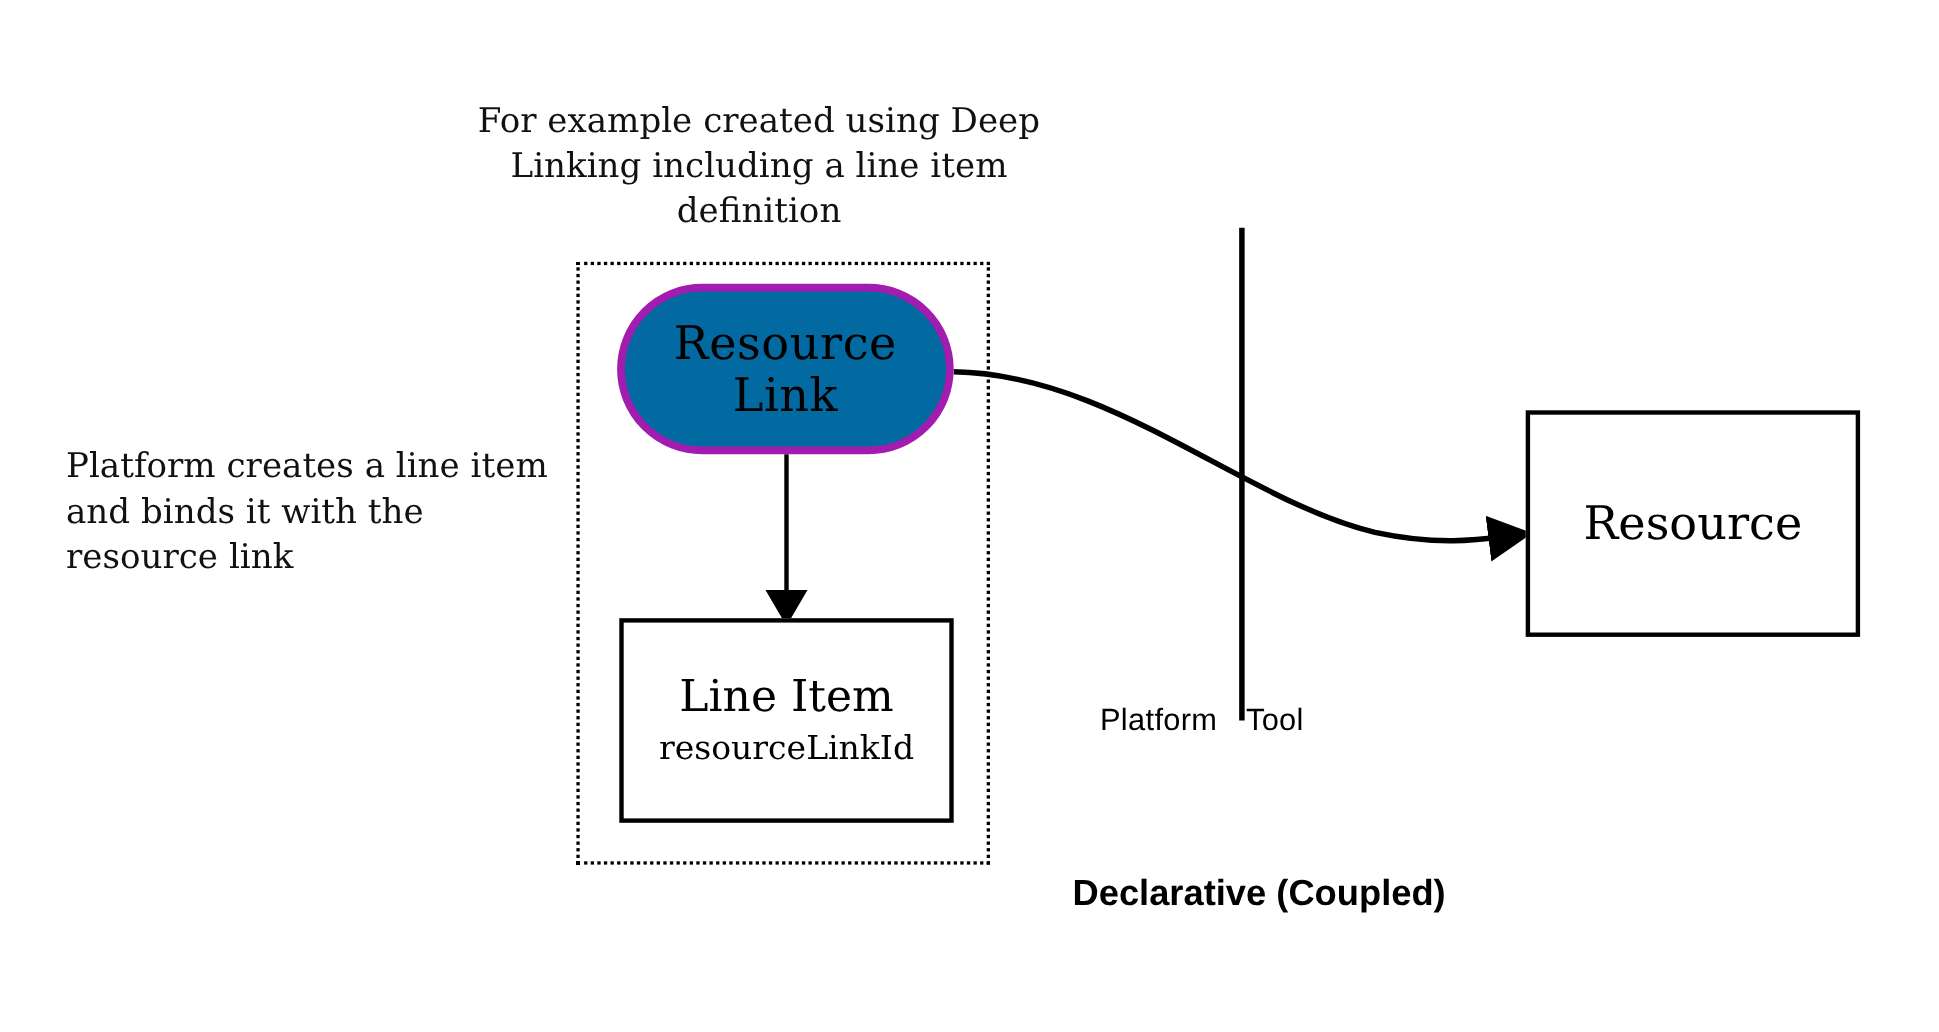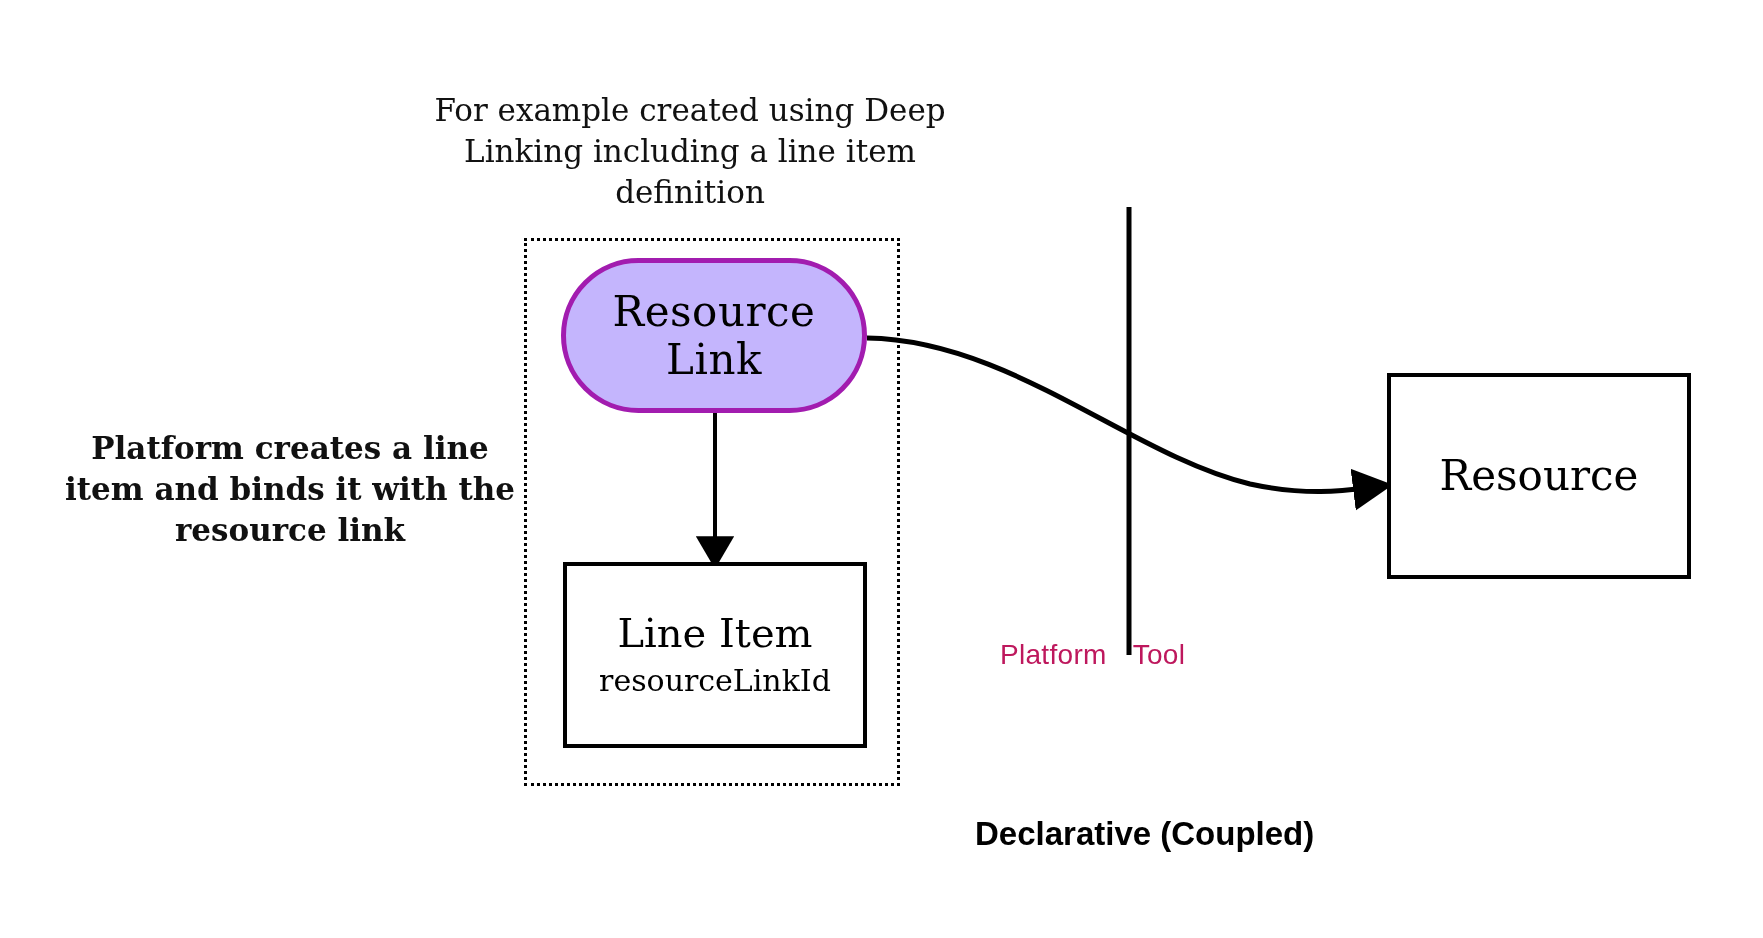"Resource Link" #resource-link-node { background: #c4b5fd -> #0369a1; border: 5px solid #a21caf -> 7px solid #a21caf }
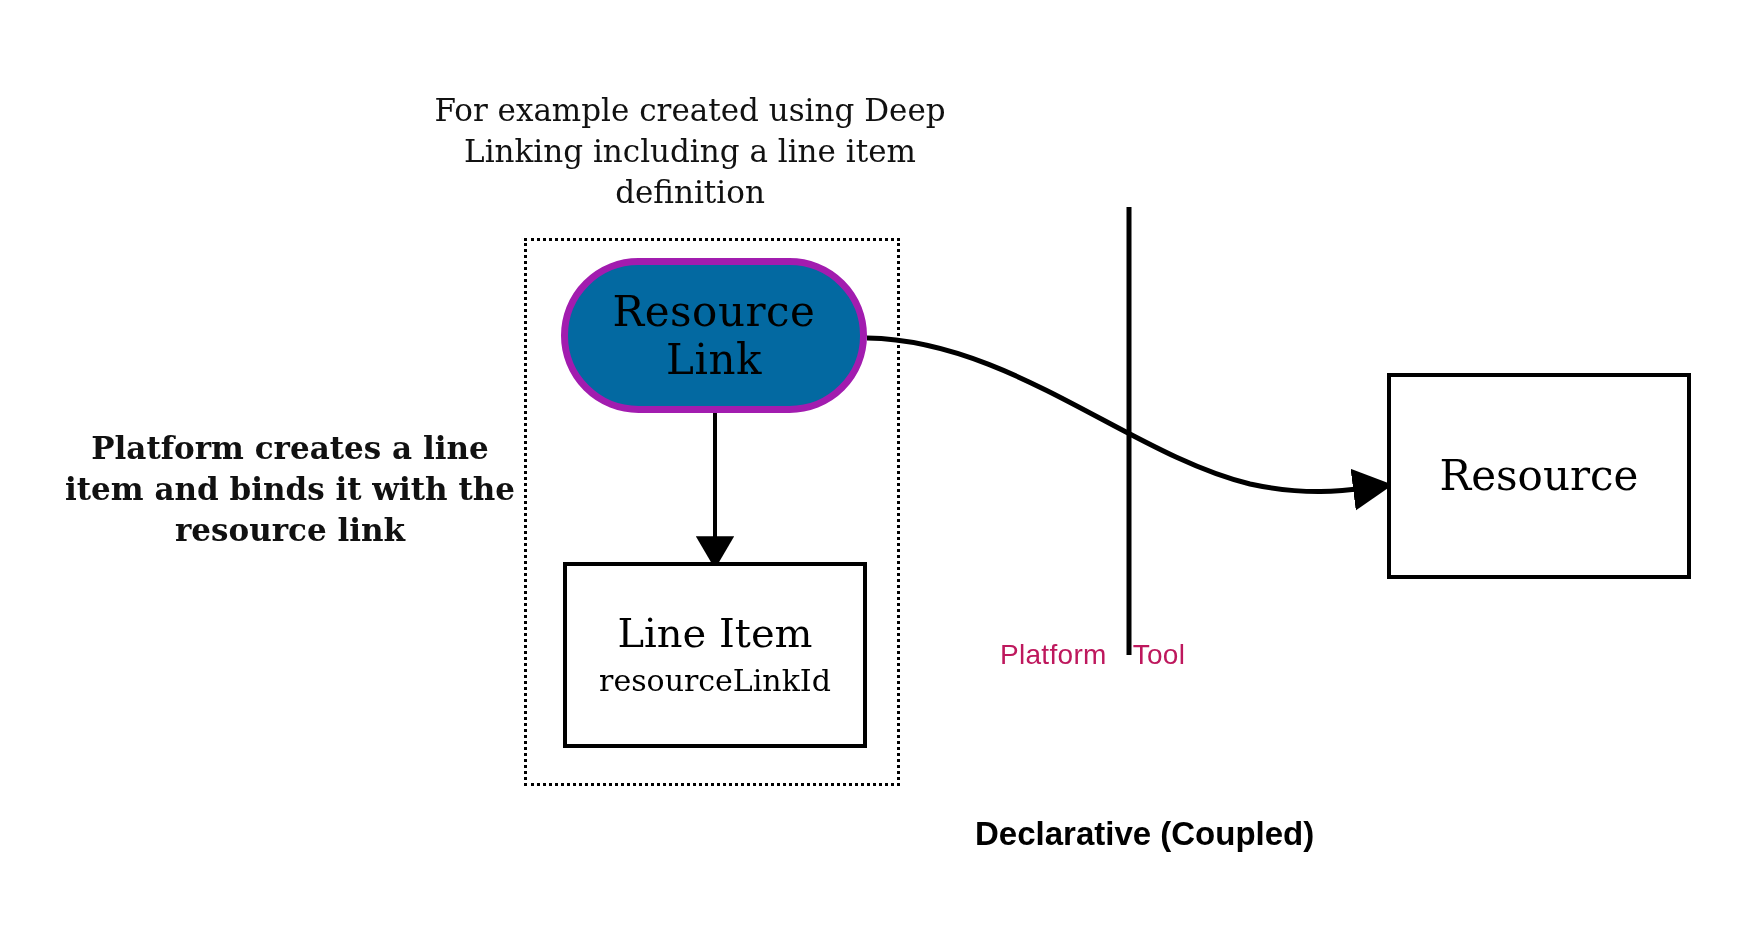"Platform creates a line item" #annot-left { font-weight: bold -> none; text-align: center -> left; top: 428px -> 404px }
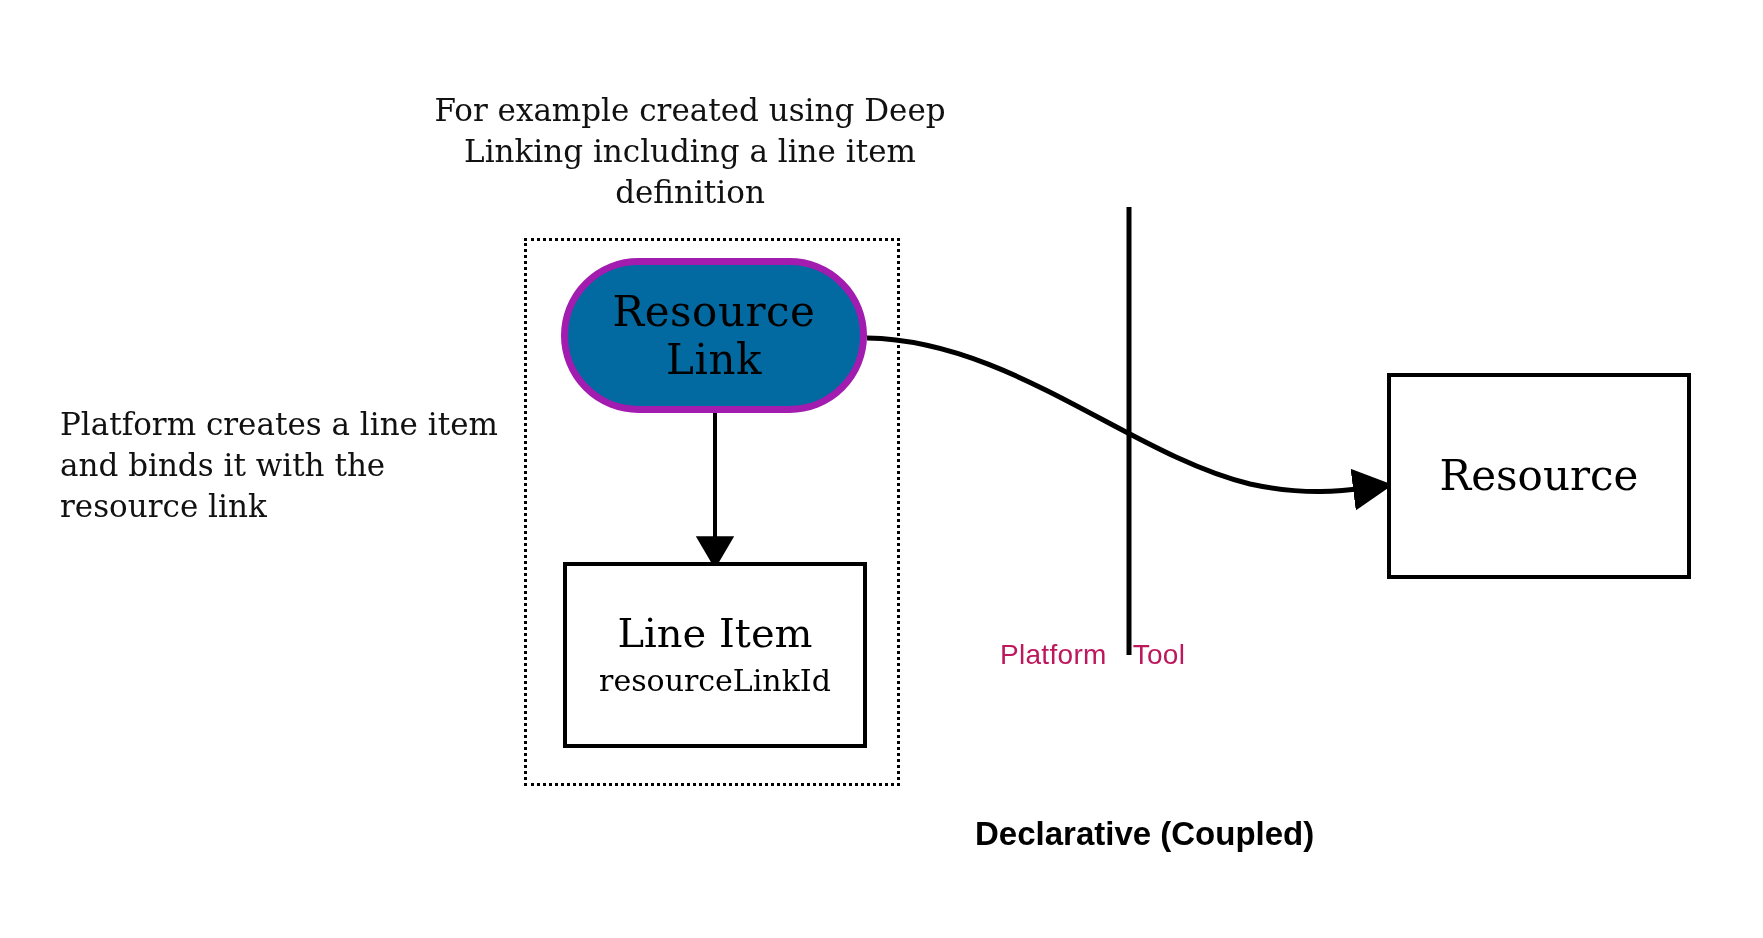"Platform Tool" #boundary-label { color: #be185d -> #000000 }
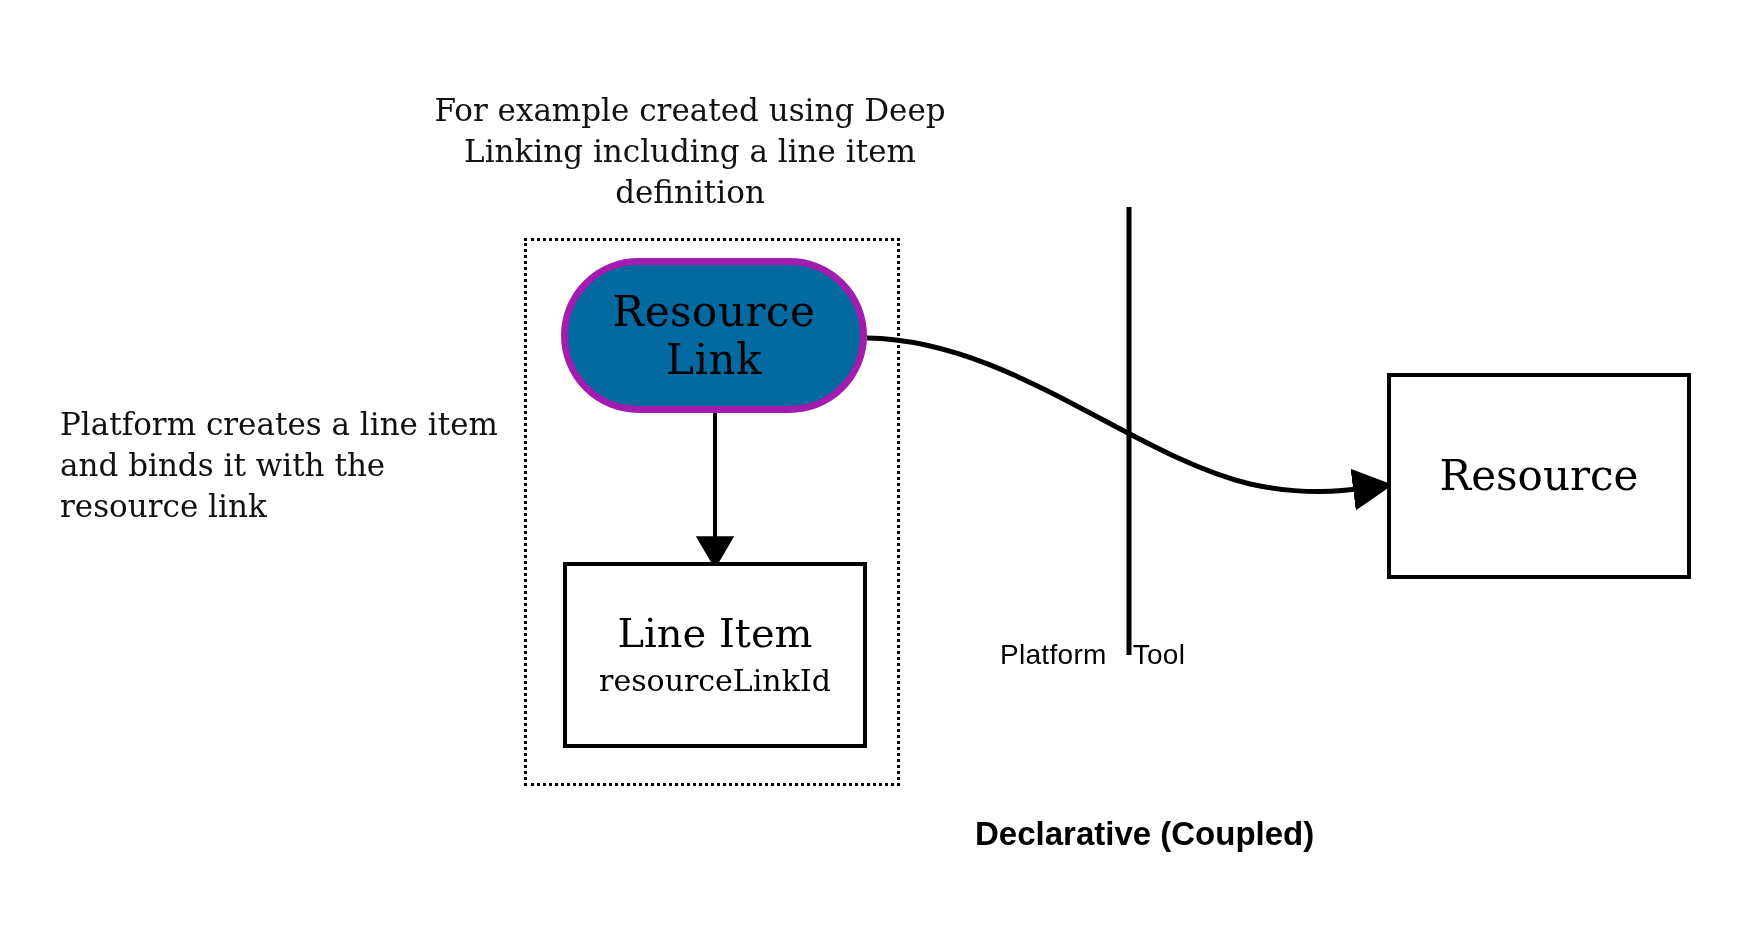"Declarative (Coupled)" #mode-caption { top: 814px -> 792px }
